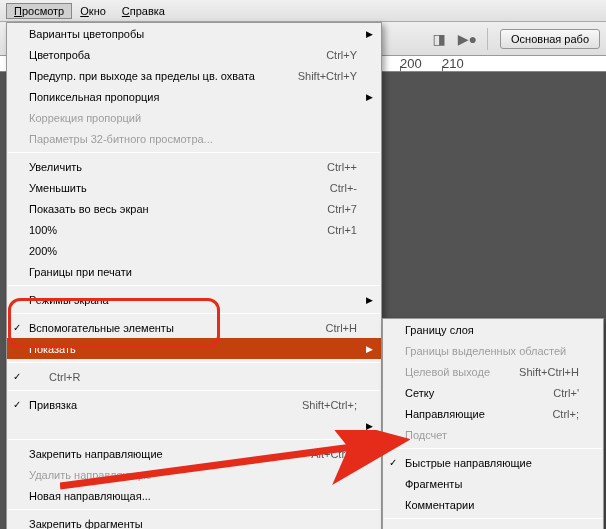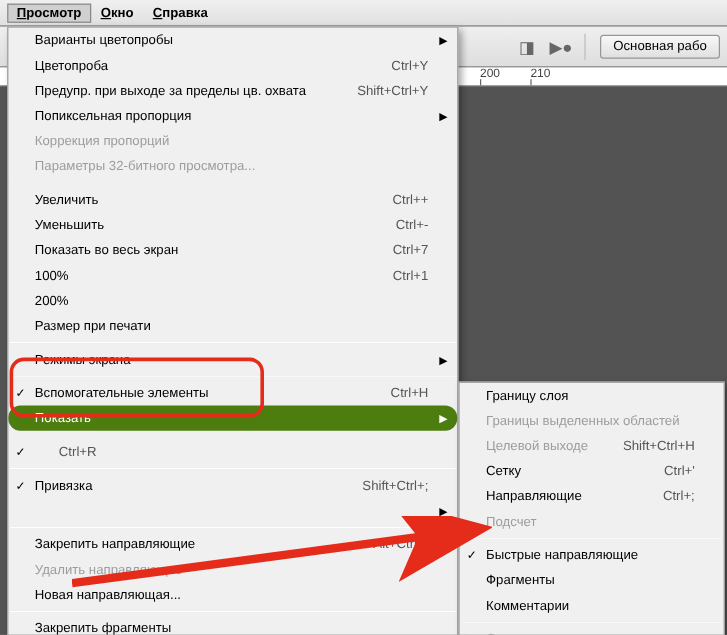"Просмотр" .menubar { font-weight: bold -> none }
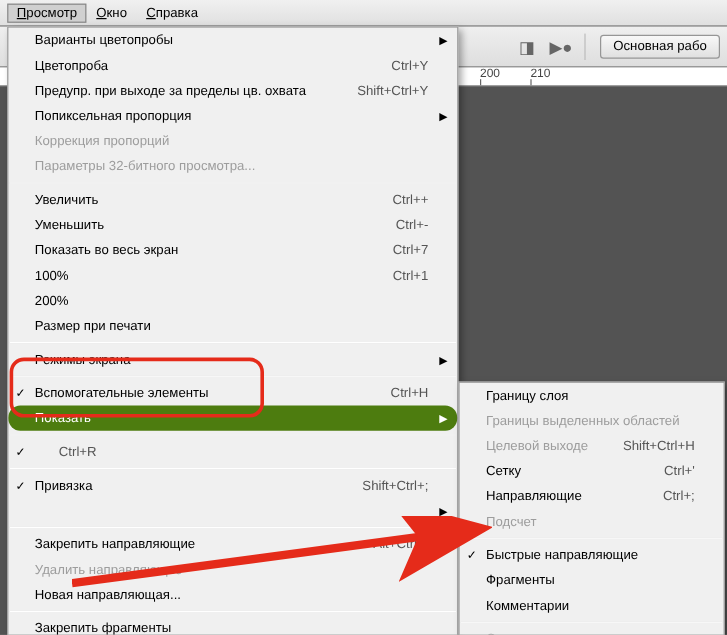"200" .ruler-tick { font-size: 10px -> 13px }
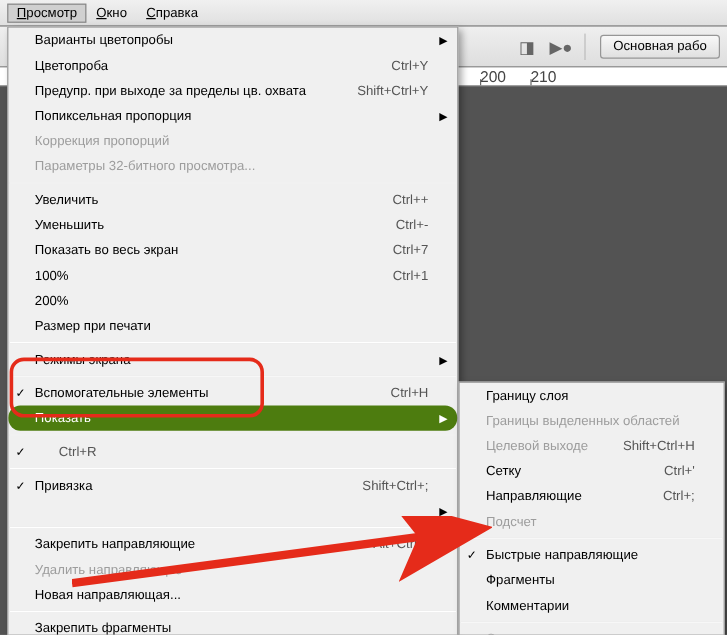"Размер при печати" span.menu-label { text: Размер -> Границы }
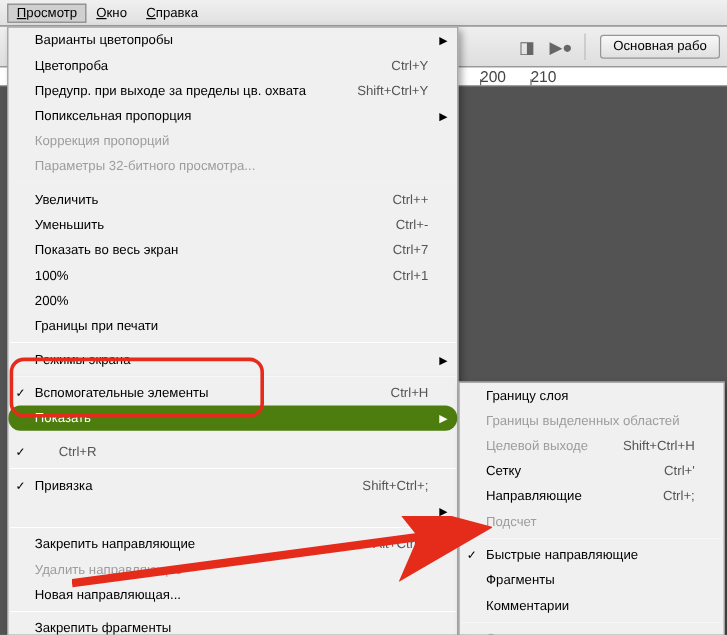"Показать" .menu-row.highlighted { background: #4d7c0f -> #c2410c; border-radius: 10px -> none }
